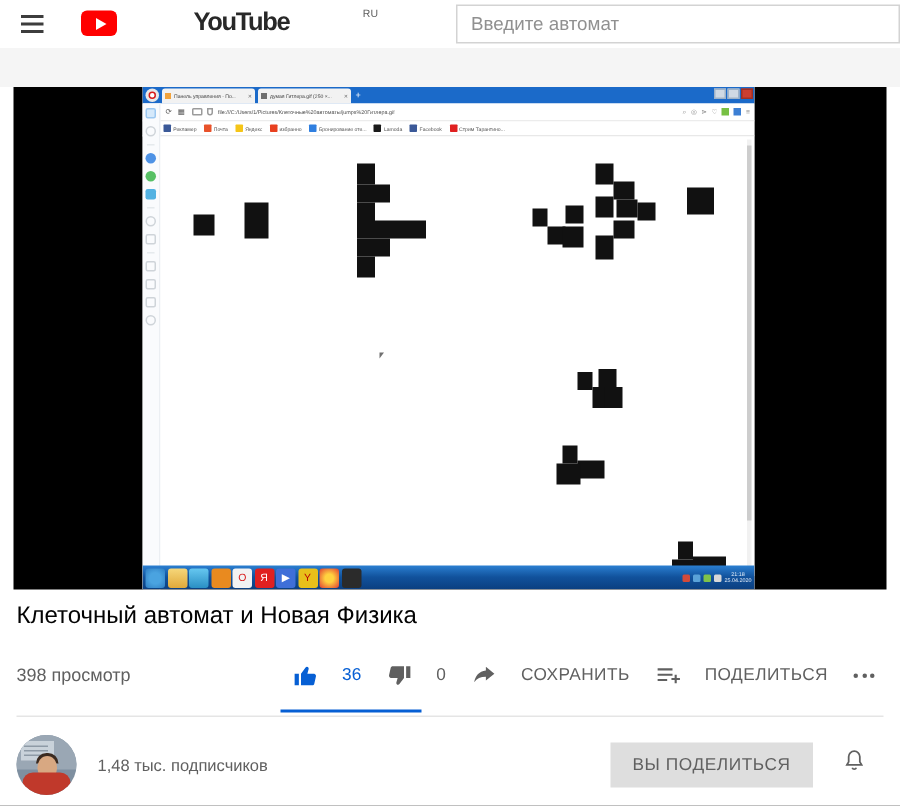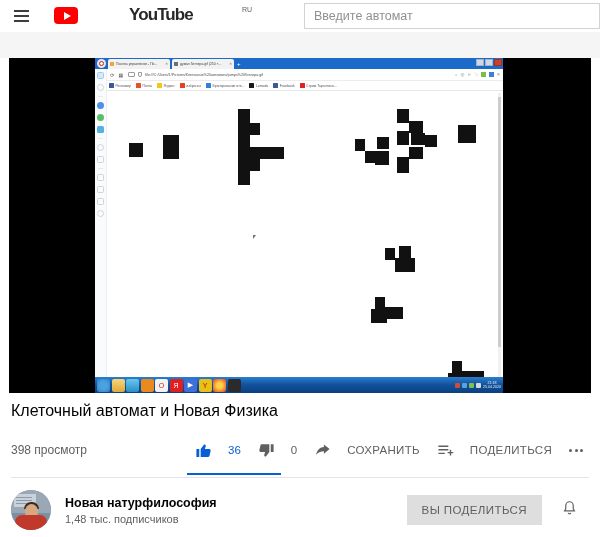"Новая натурфилософия" div.ch-name { html: <div>Новая натурфилософия</div> -> none }
